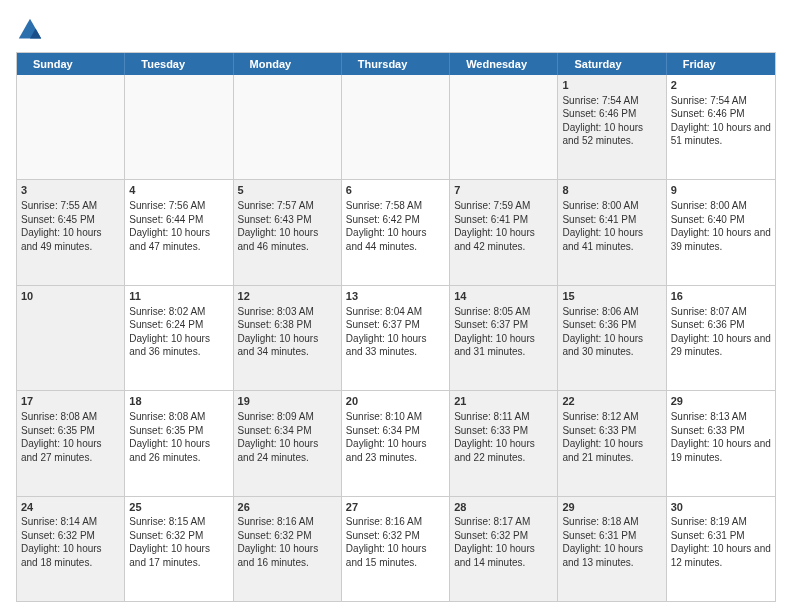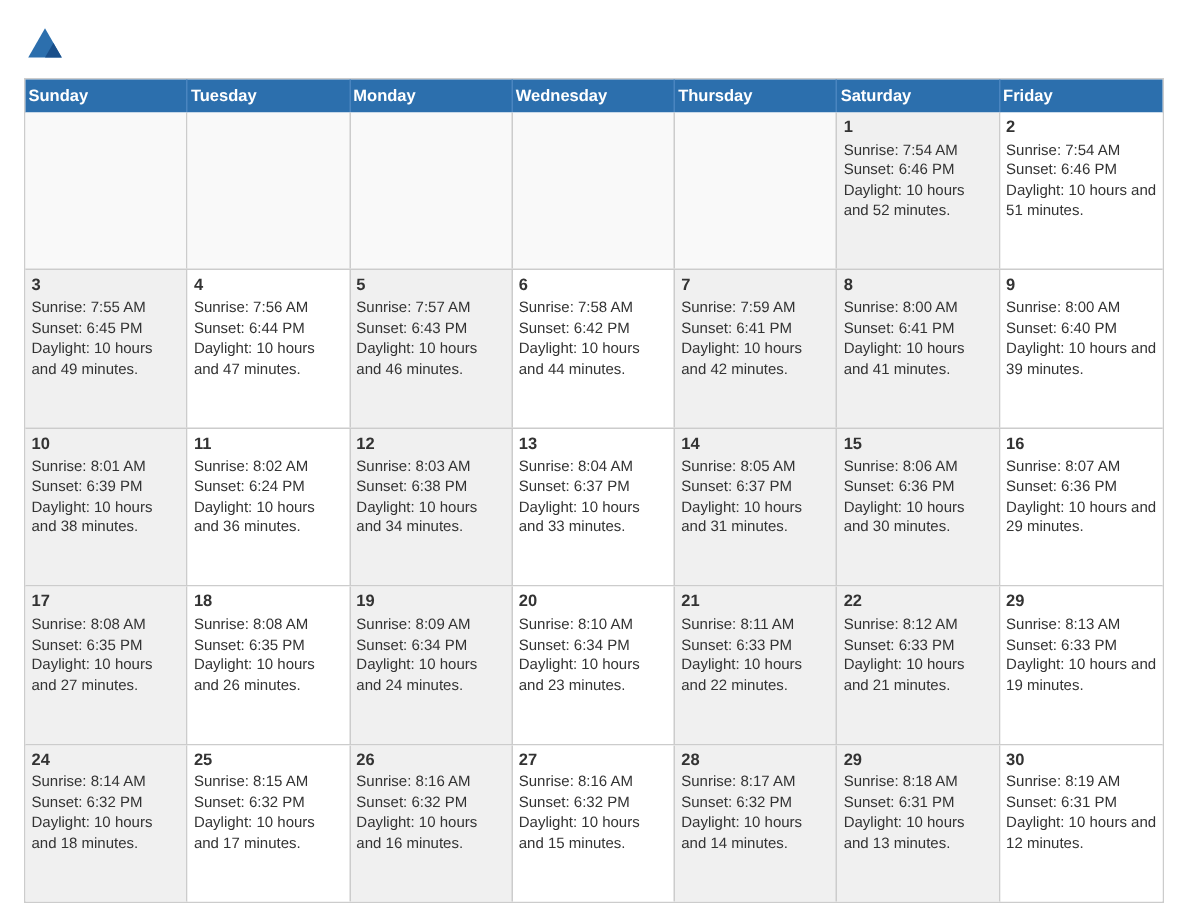"Sunday" .cal-header-cell { padding: 5px 2px -> 5px 16px }
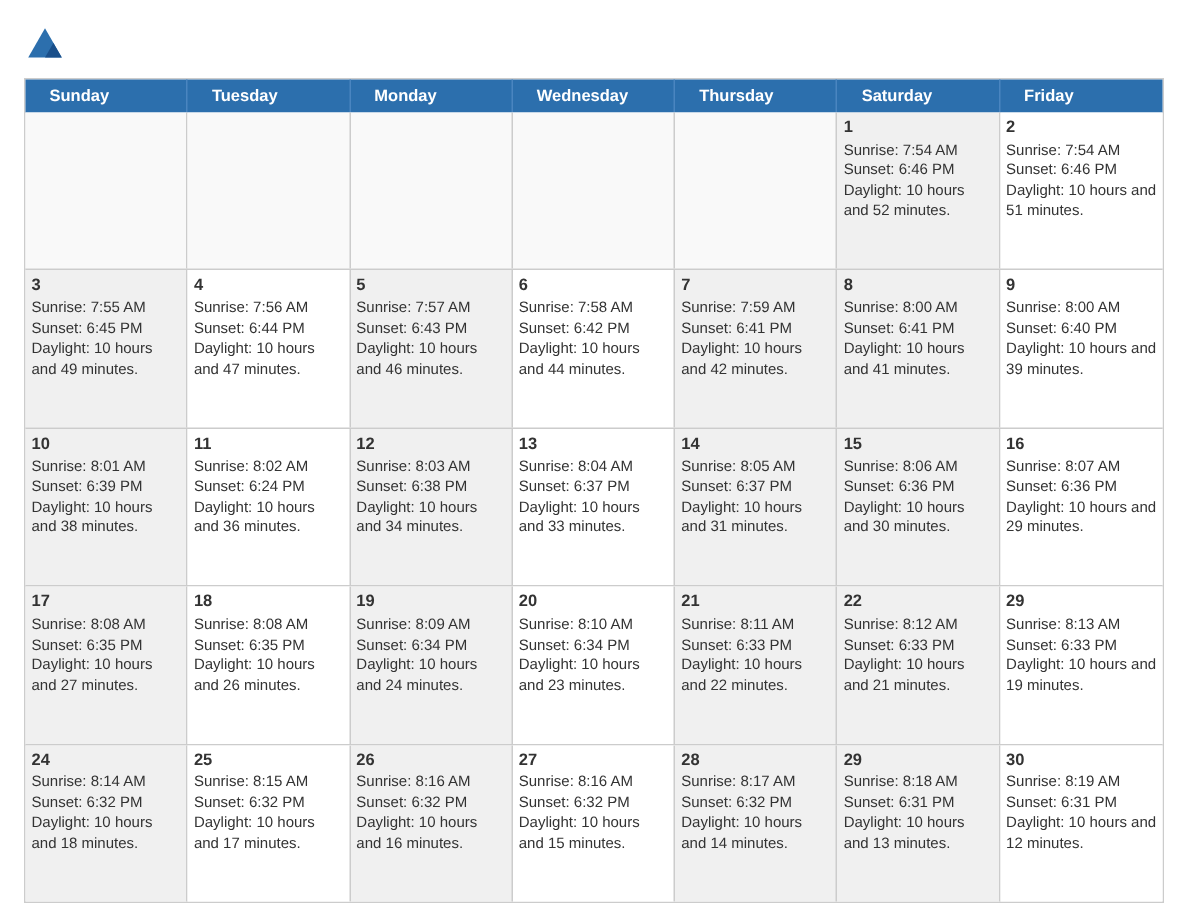"Wednesday" div.cal-header-cell { order: before "Thursday" -> after "Thursday" }
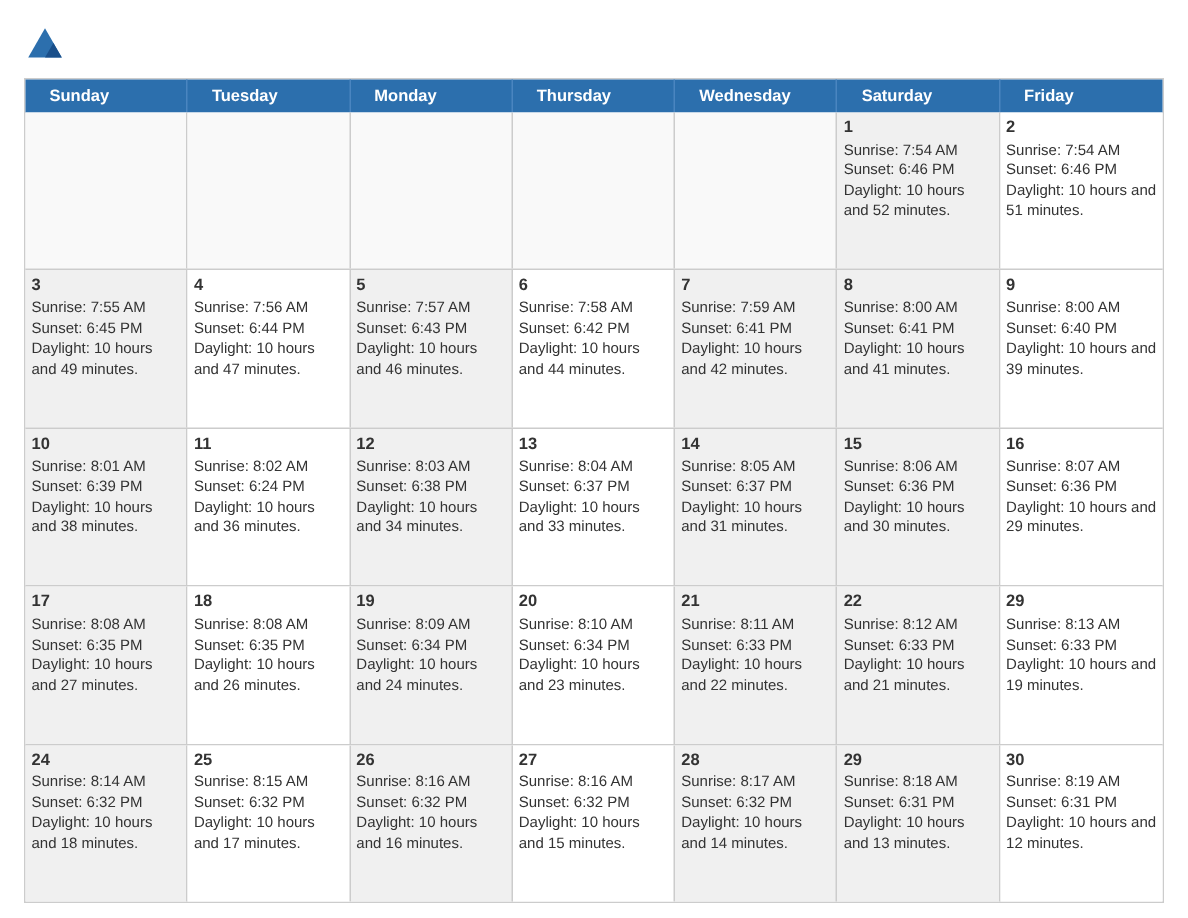"Sunrise: 8:01 AM Sunset: 6:39" div.cell-text { html: <div>Sunrise: 8:01 AM Sunset: 6:39 PM Daylight: 10 hours and 38 minutes.</div> -> none }
